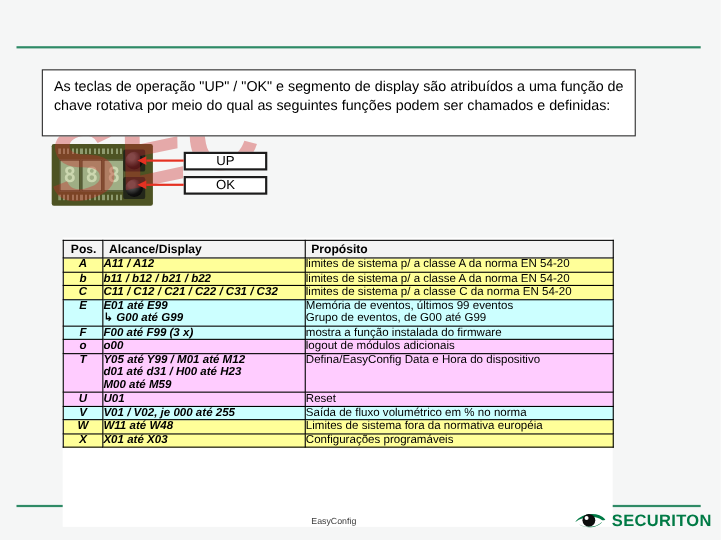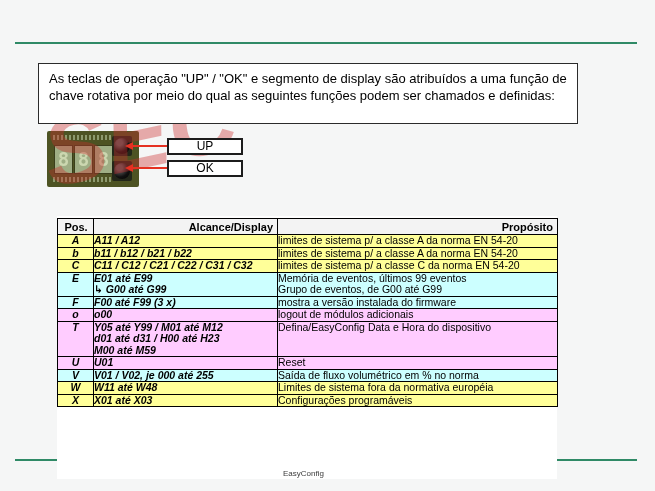"Alcance/Display" table.fn th { text-align: right -> left }
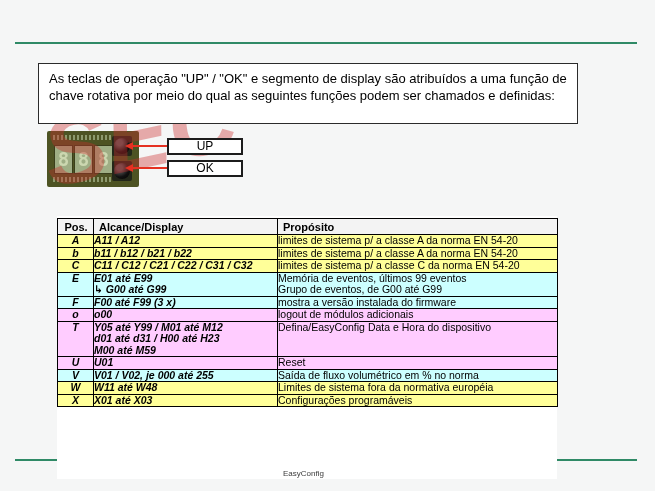"mostra a versão instalada do" div { text: versão -> função }
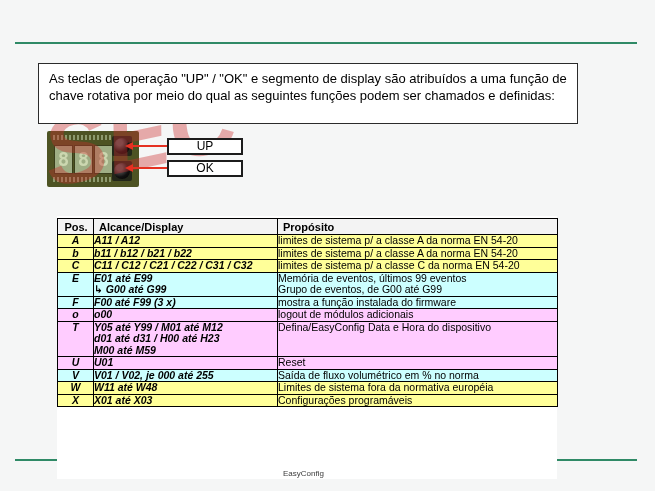"SECURITON" div.brand { html: none -> <div> <svg> <path></path> <circle></circle> <circle></circle> <path></path> </svg> <span>SECURITON</span> </div> }
